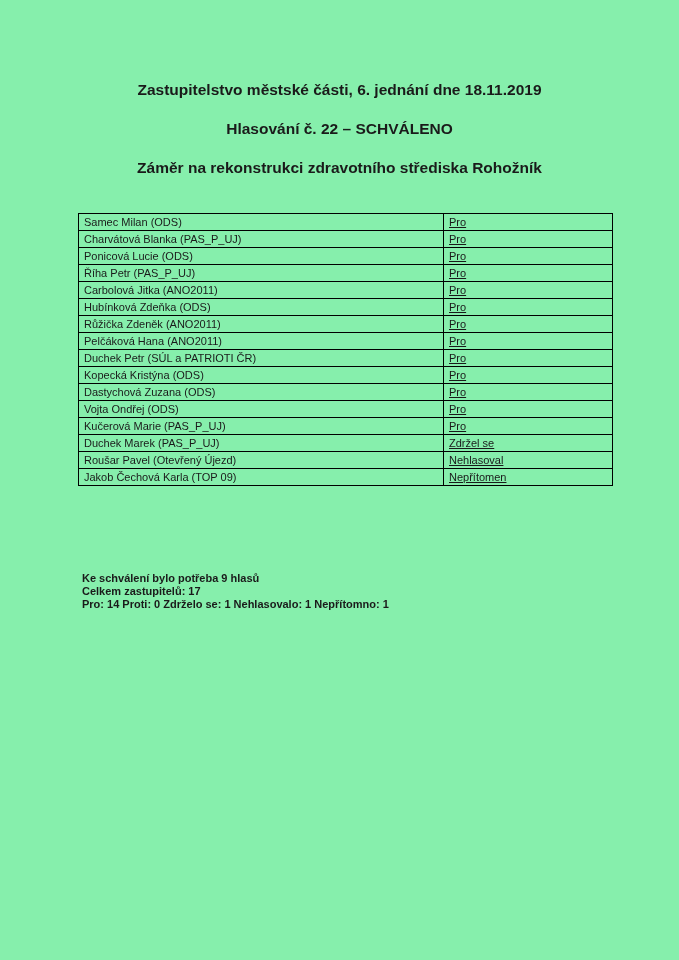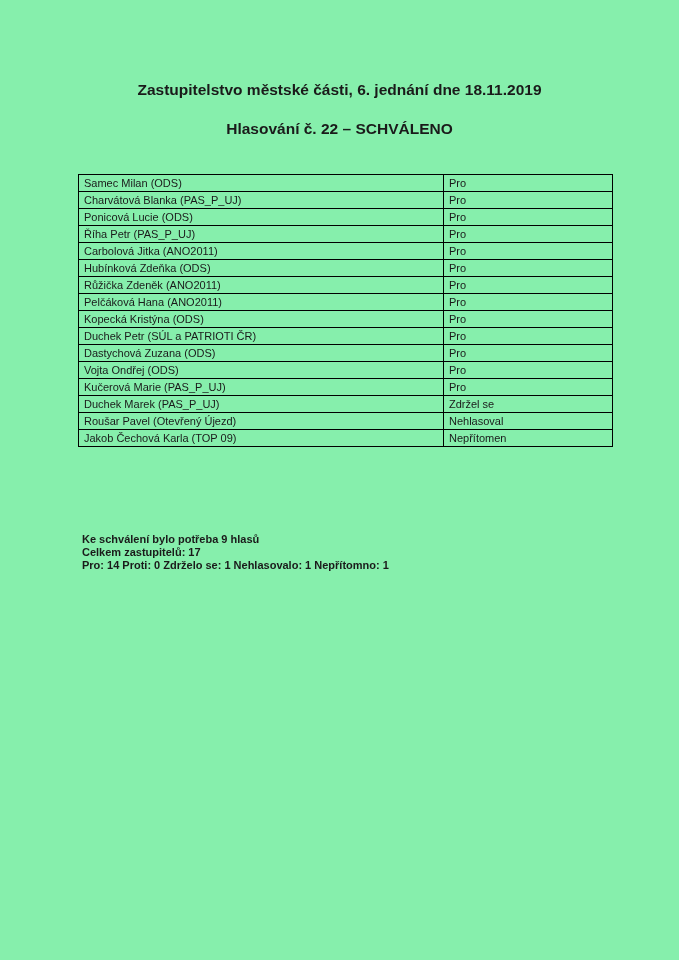"Záměr na rekonstrukci zdravotního" div.title-line { html: none -> <div>Záměr na rekonstrukci zdravotního střediska Rohožník</div> }
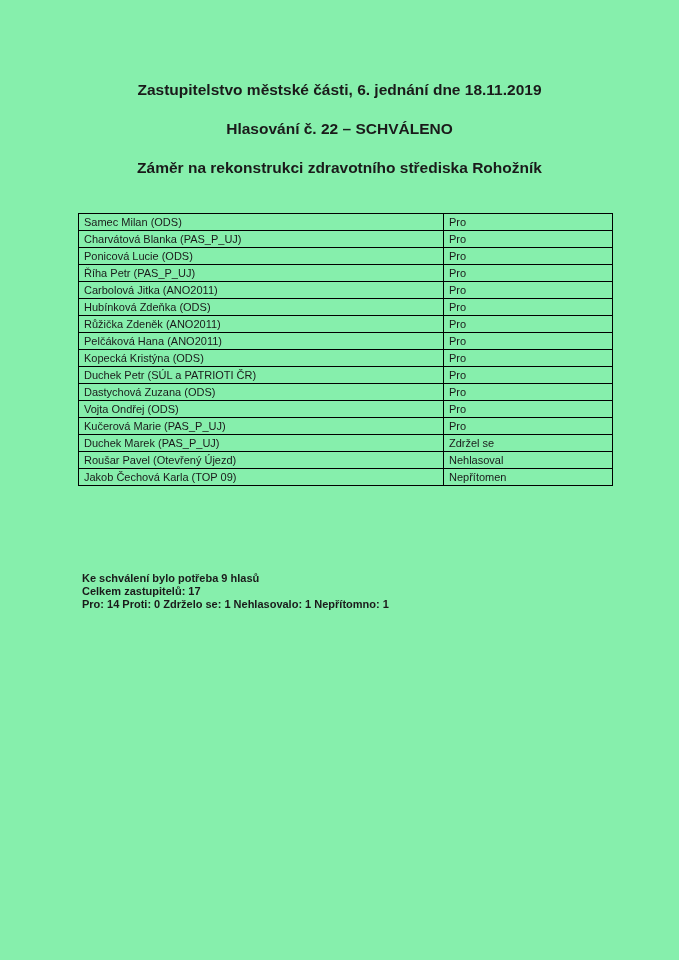"Pro" td.vote-cell { text-decoration: none -> underline }
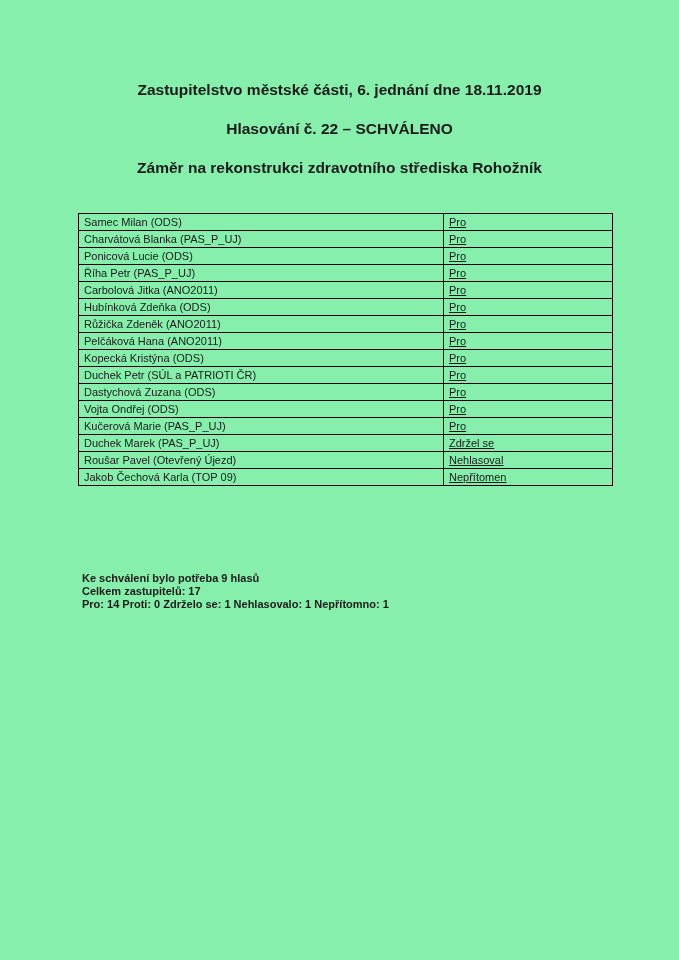"Kopecká Kristýna (ODS)" tr { order: before "Duchek Petr (SÚL a PATRIOTI" -> after "Duchek Petr (SÚL a PATRIOTI" }
